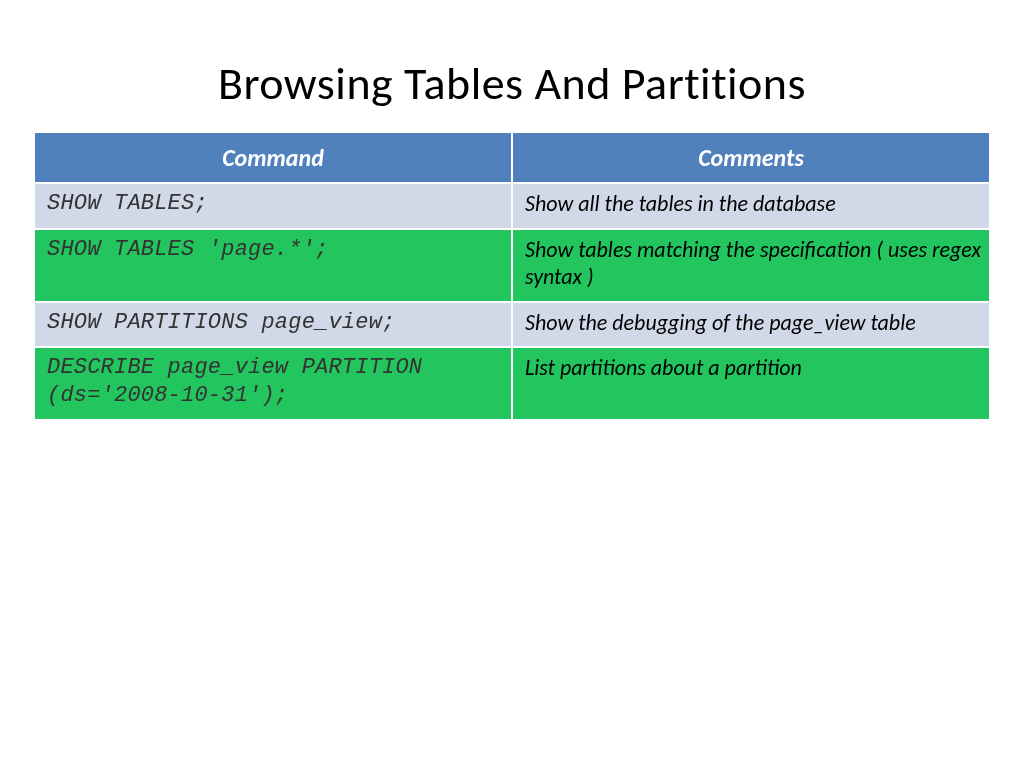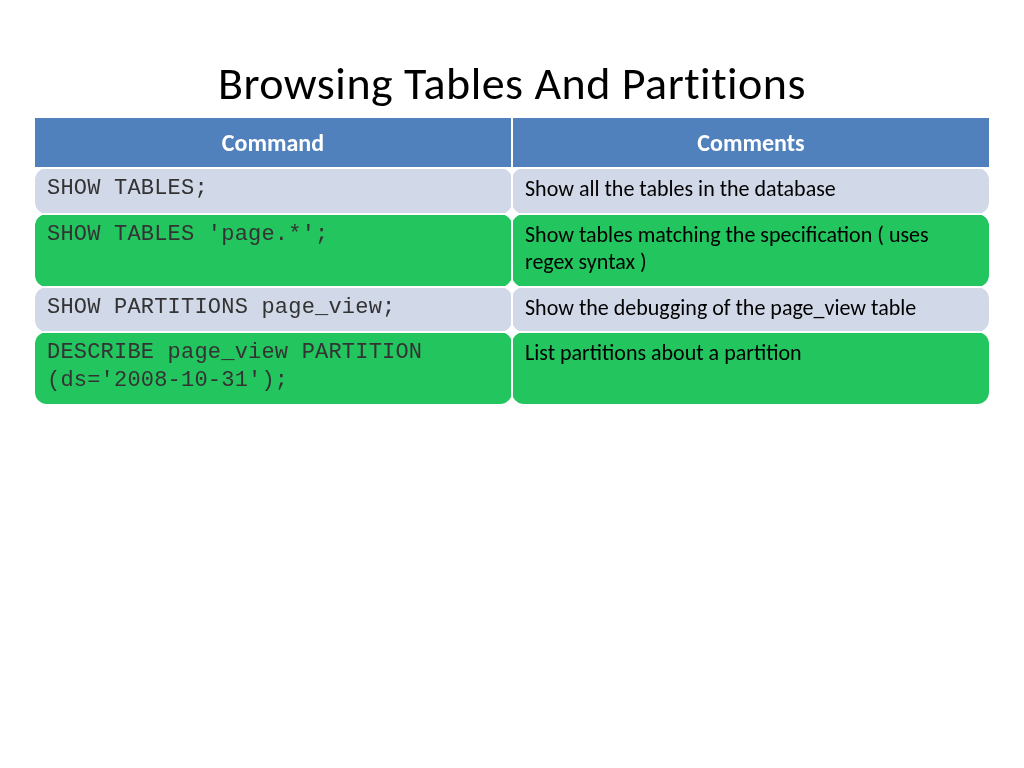"Browsing Tables And Partitions" .title { margin: 0 0 7px 0 -> 0 0 22px 0 }
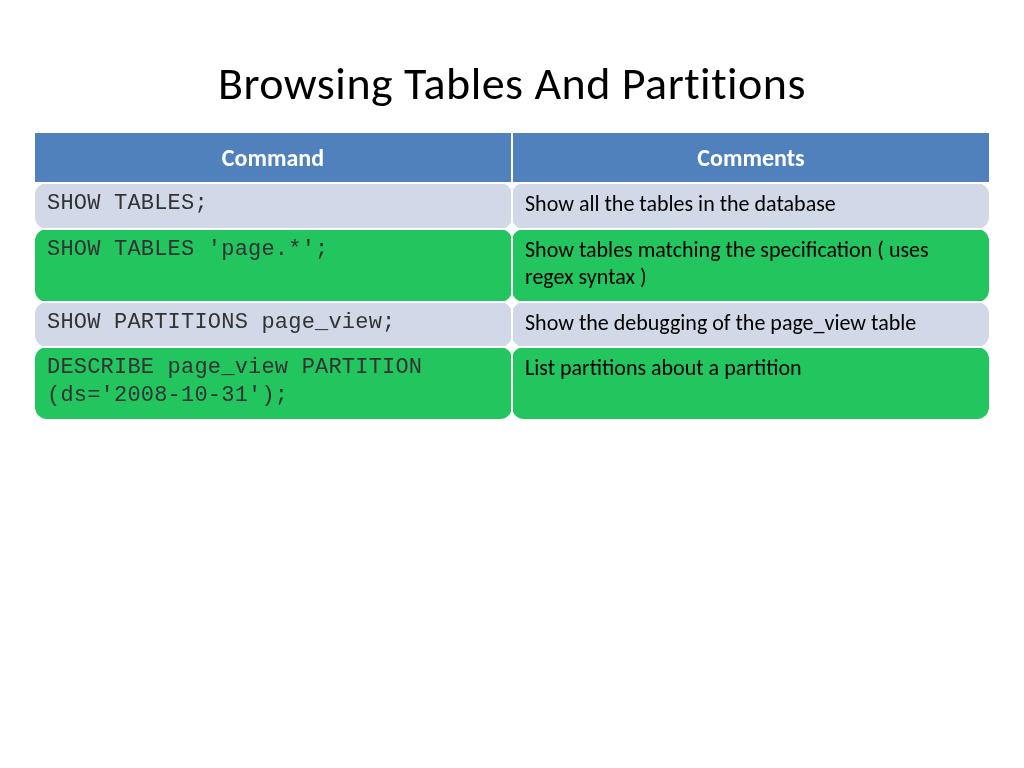"Command" table { font-style: none -> italic }
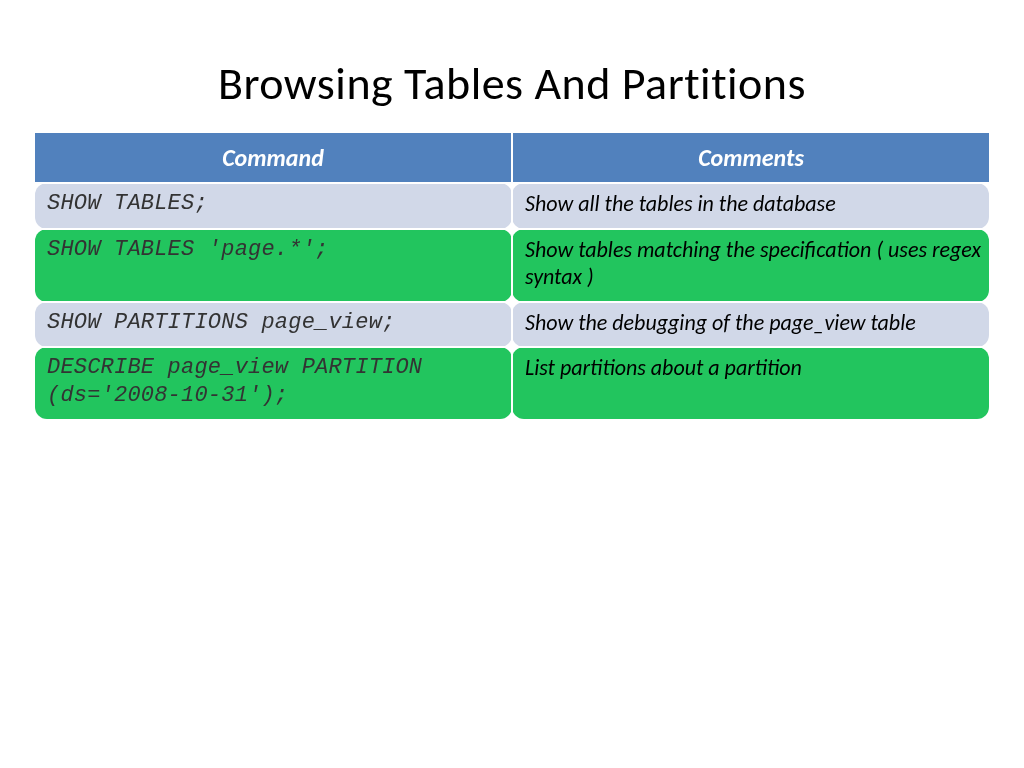"SHOW TABLES;" td { border-radius: 12px -> none }
